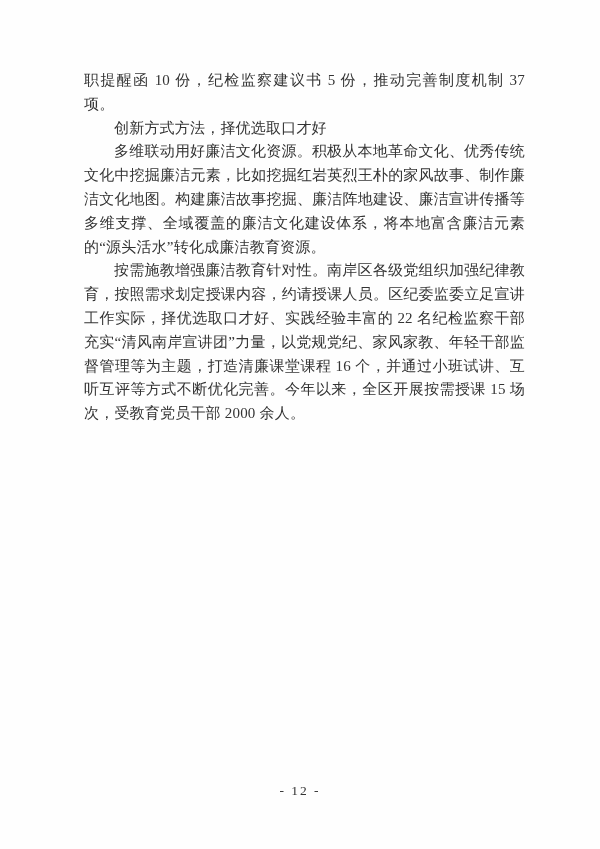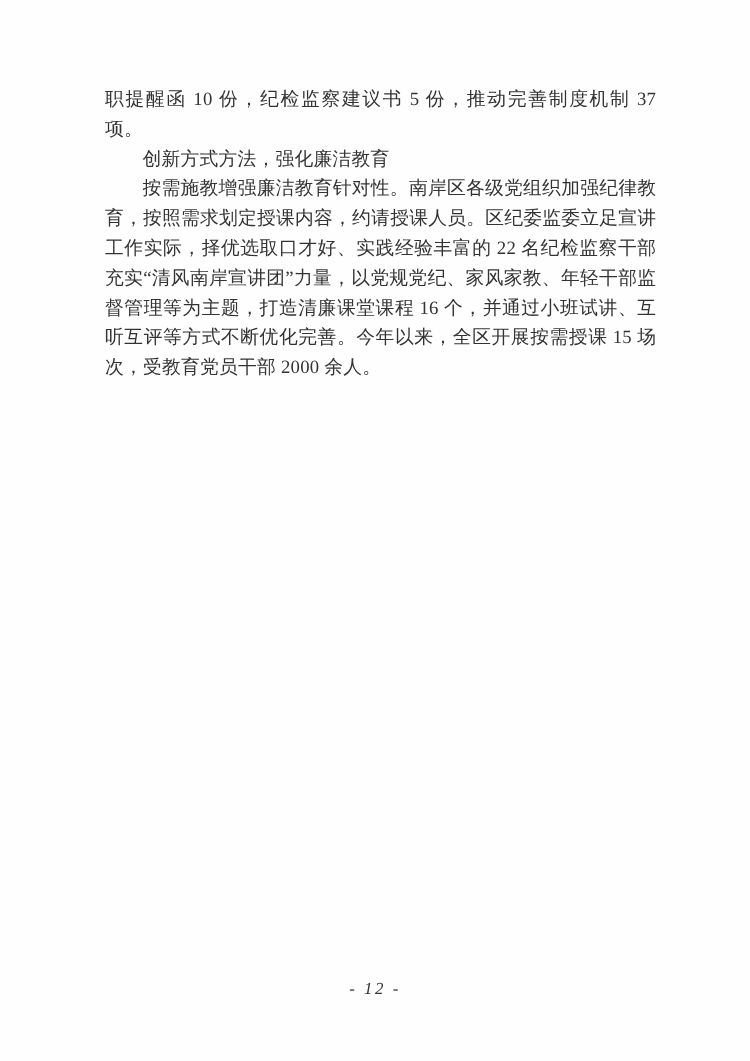"创新方式方法，强化廉洁教育" p.para { text: 强化廉洁教育 -> 择优选取口才好 }
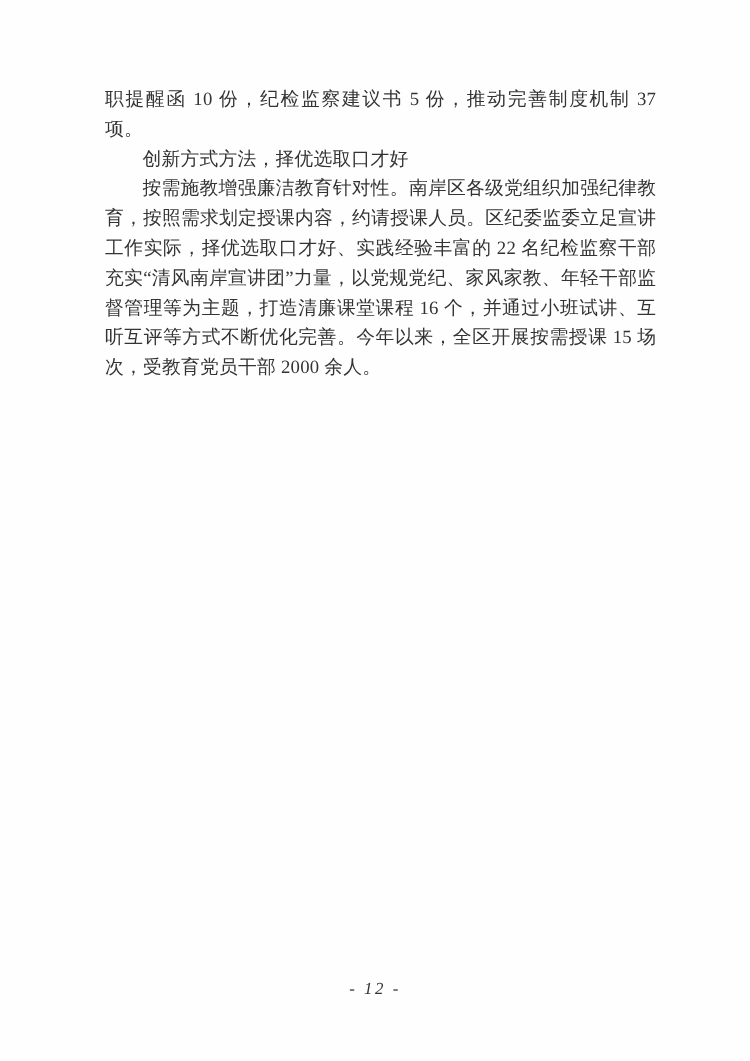"多维联动用好廉洁文化资源。积极从本地革命文化、优秀传统文化中挖掘廉洁元素，比如挖" p.para { html: none -> <p>多维联动用好廉洁文化资源。积极从本地革命文化、优秀传统文化中挖掘廉洁元素，比如挖掘红岩英烈王朴的家风故事、制作廉洁文化地图。构建廉洁故事挖掘、廉洁阵地建设、廉洁宣讲传播等多维支撑、全域覆盖的廉洁文化建设体系，将本地富含廉洁元素的“源头活水”转化成廉洁教育资源。</p> }
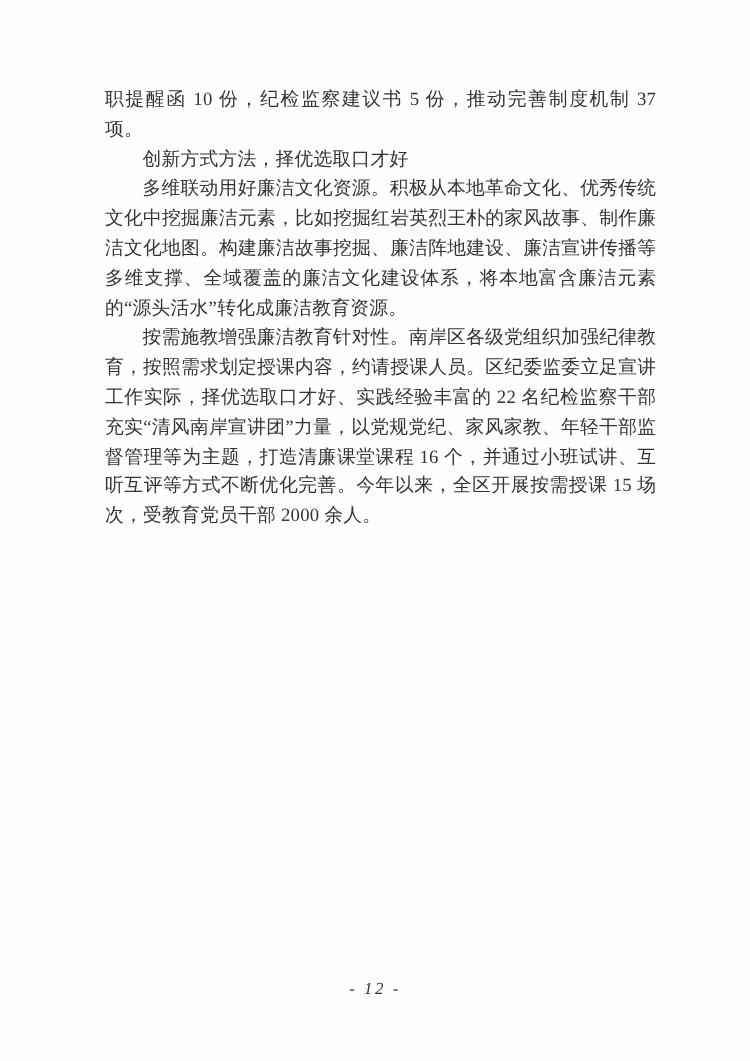"- 12 -" .page-number { font-style: italic -> none }
